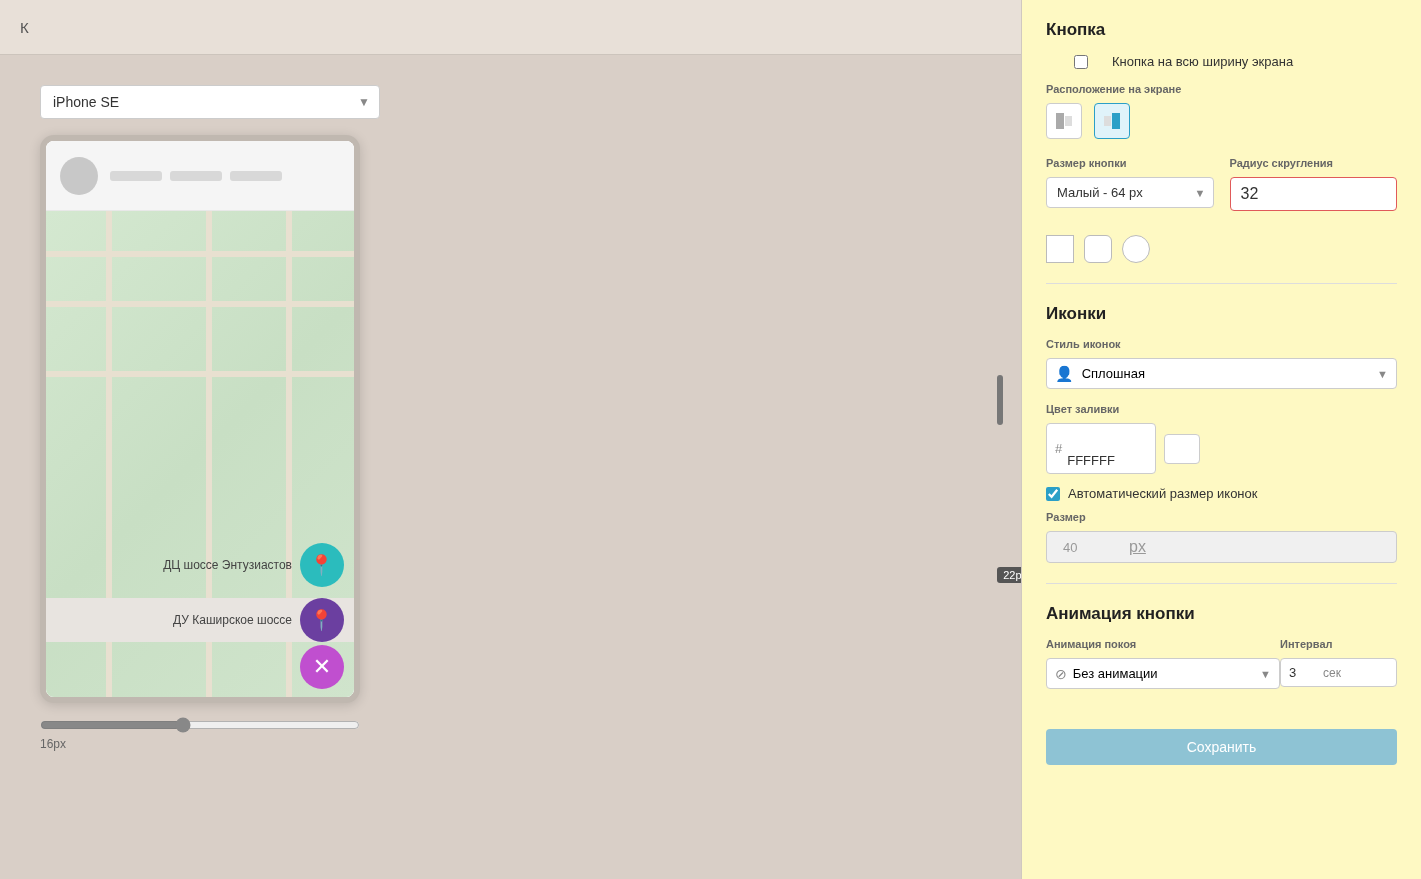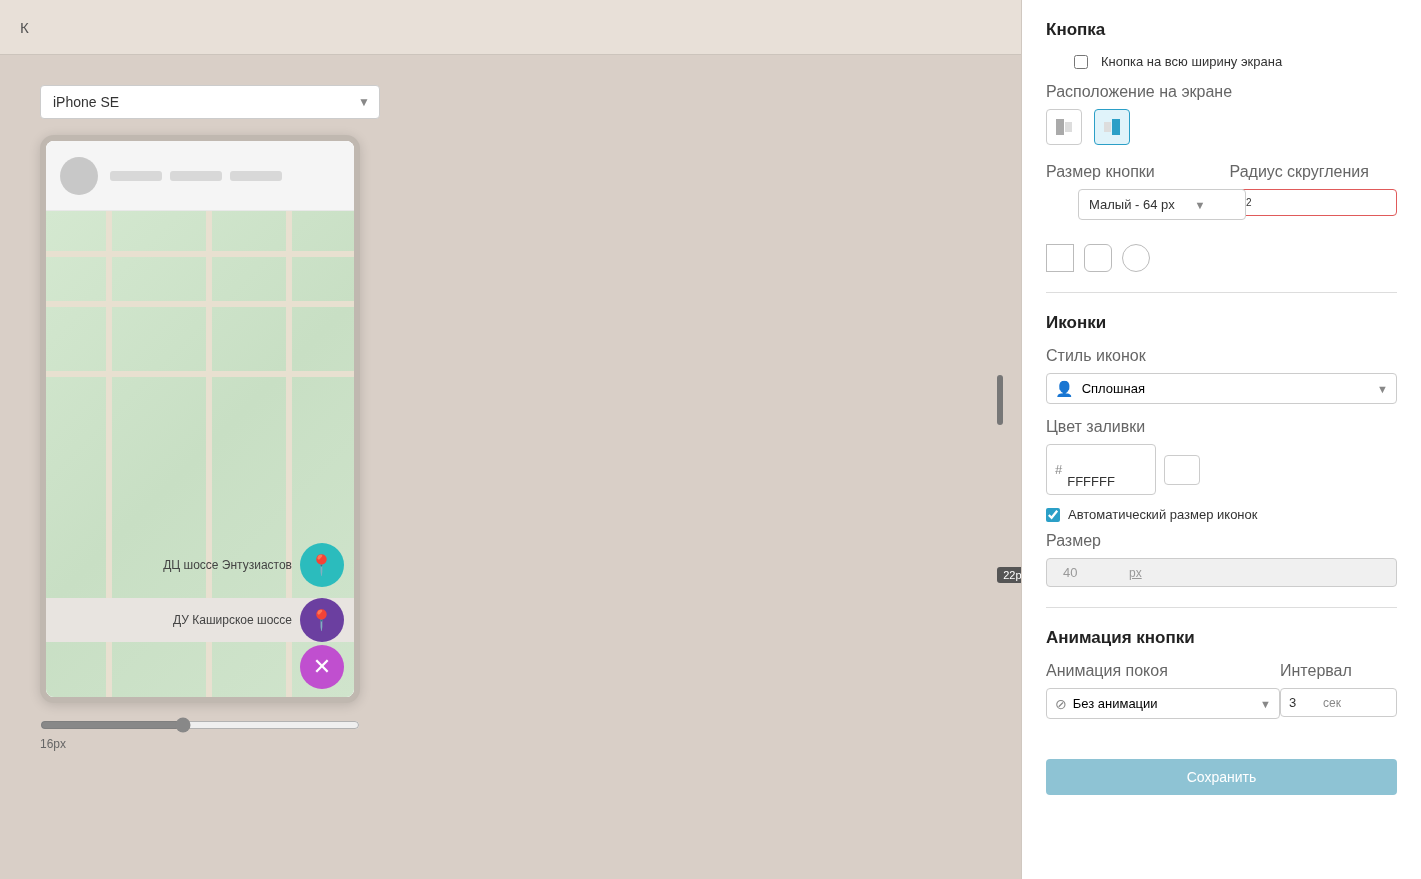"Кнопка" .right-panel { background: #ffffff -> #fef9c3 }
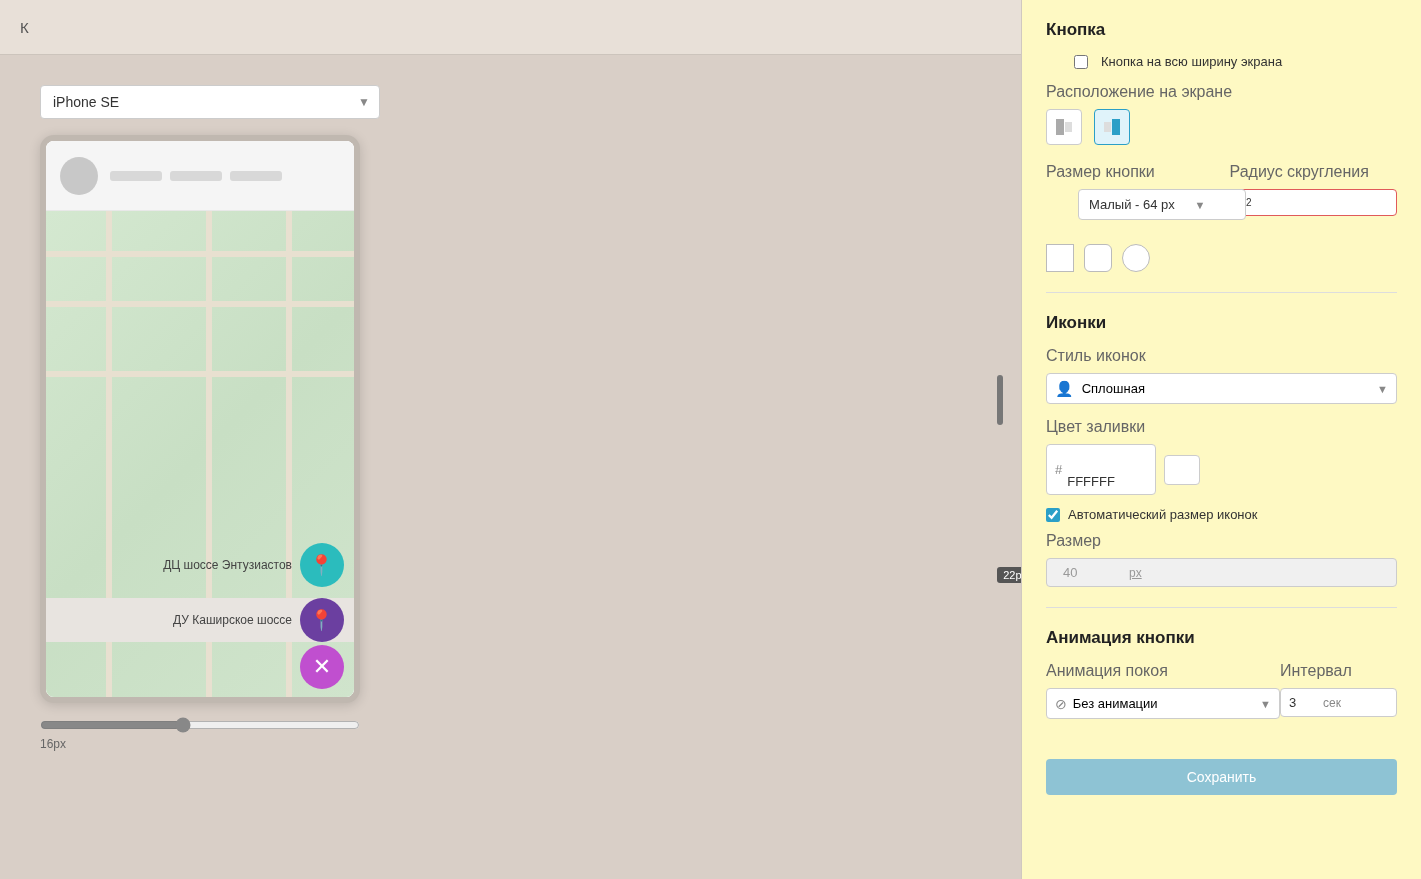"Кнопка на всю ширину экрана" .checkbox-row { gap: 13px -> 24px }
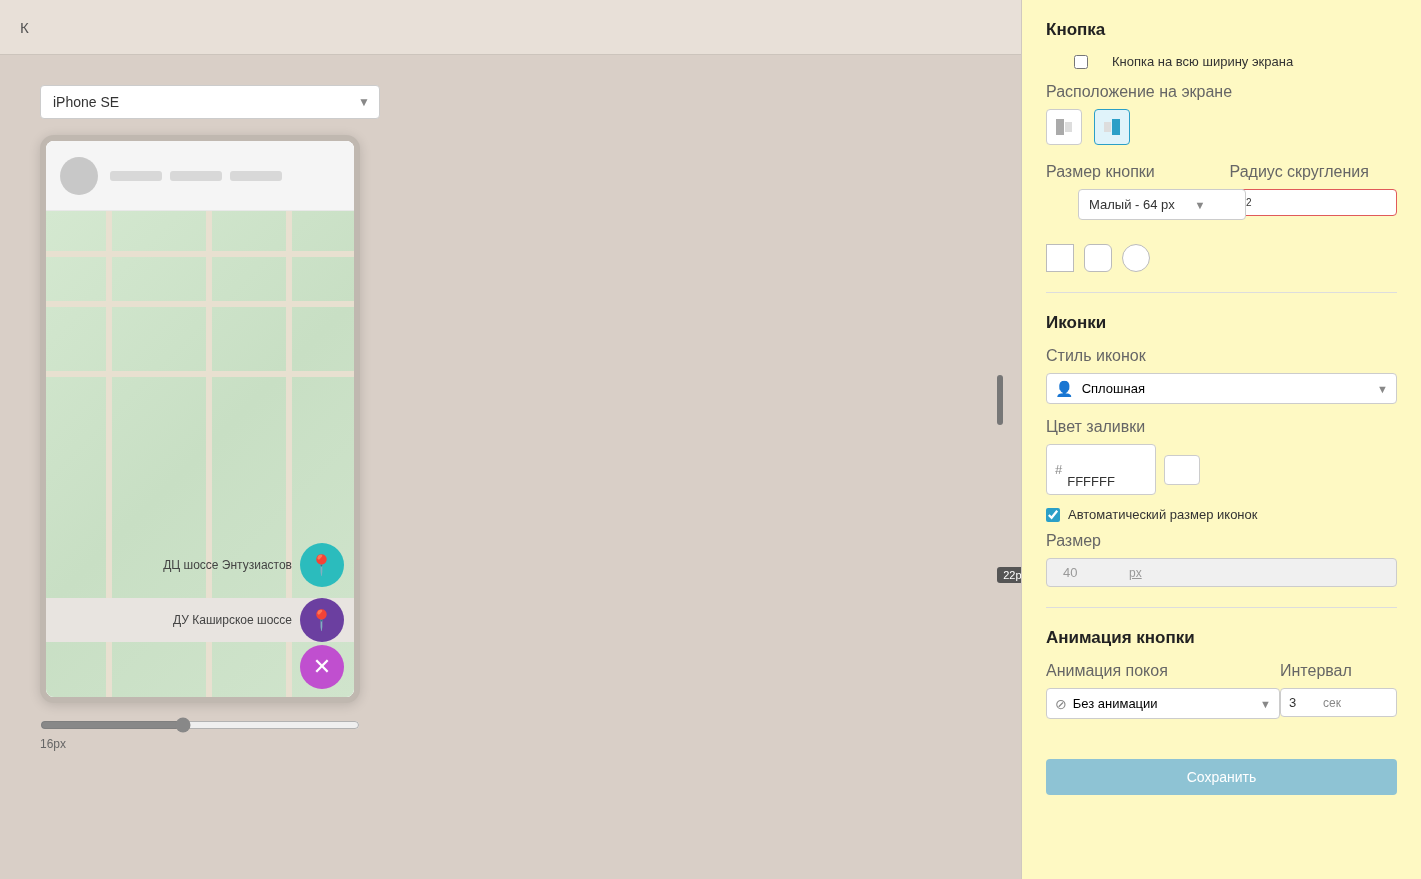"Расположение на экране" .field-label { font-size: 16px -> 11px; font-weight: none -> bold }
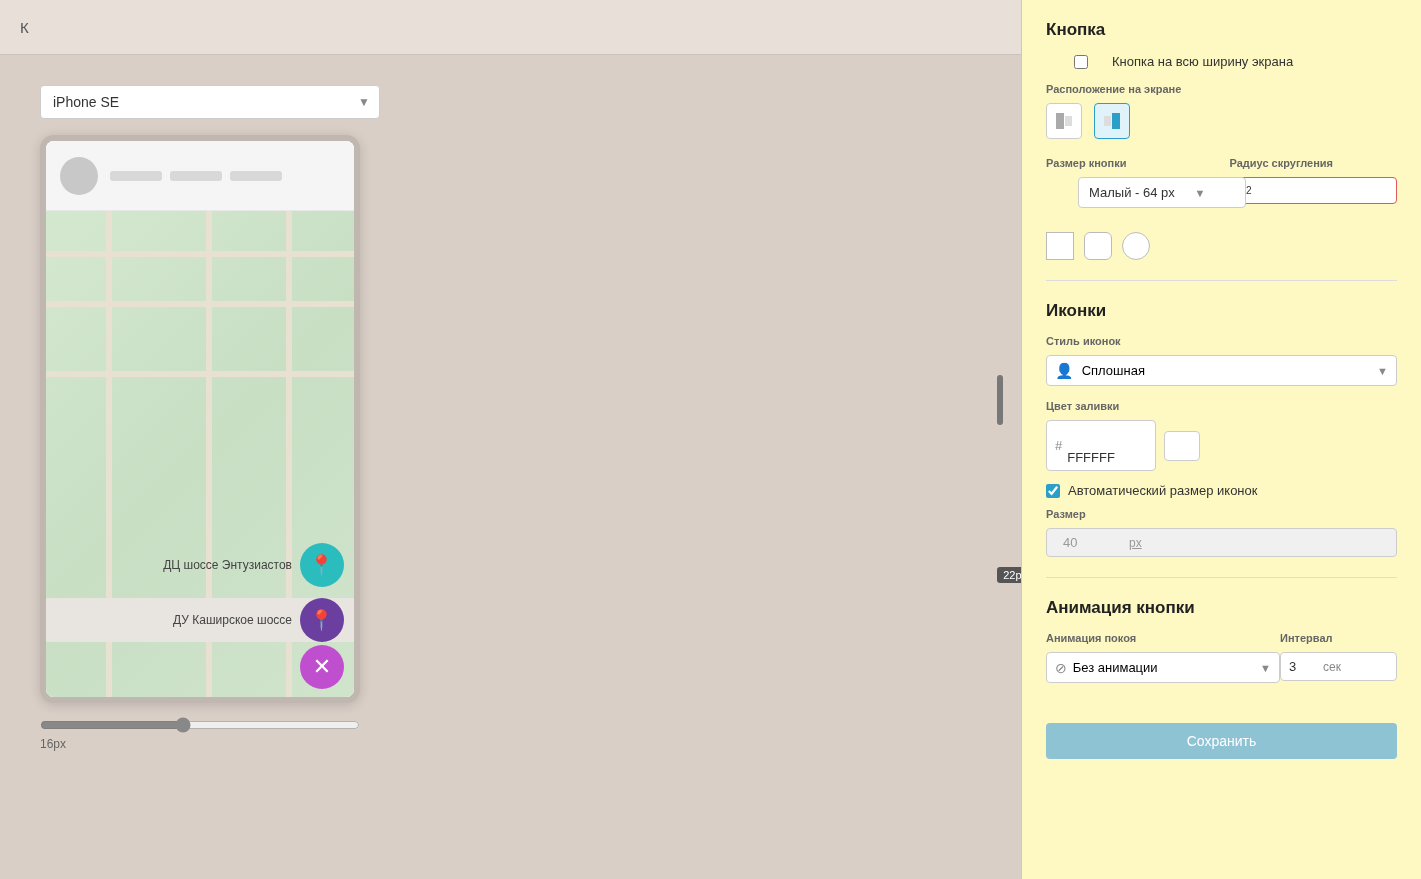"Малый - 64 px" .field-select { margin-left: 32px -> none }
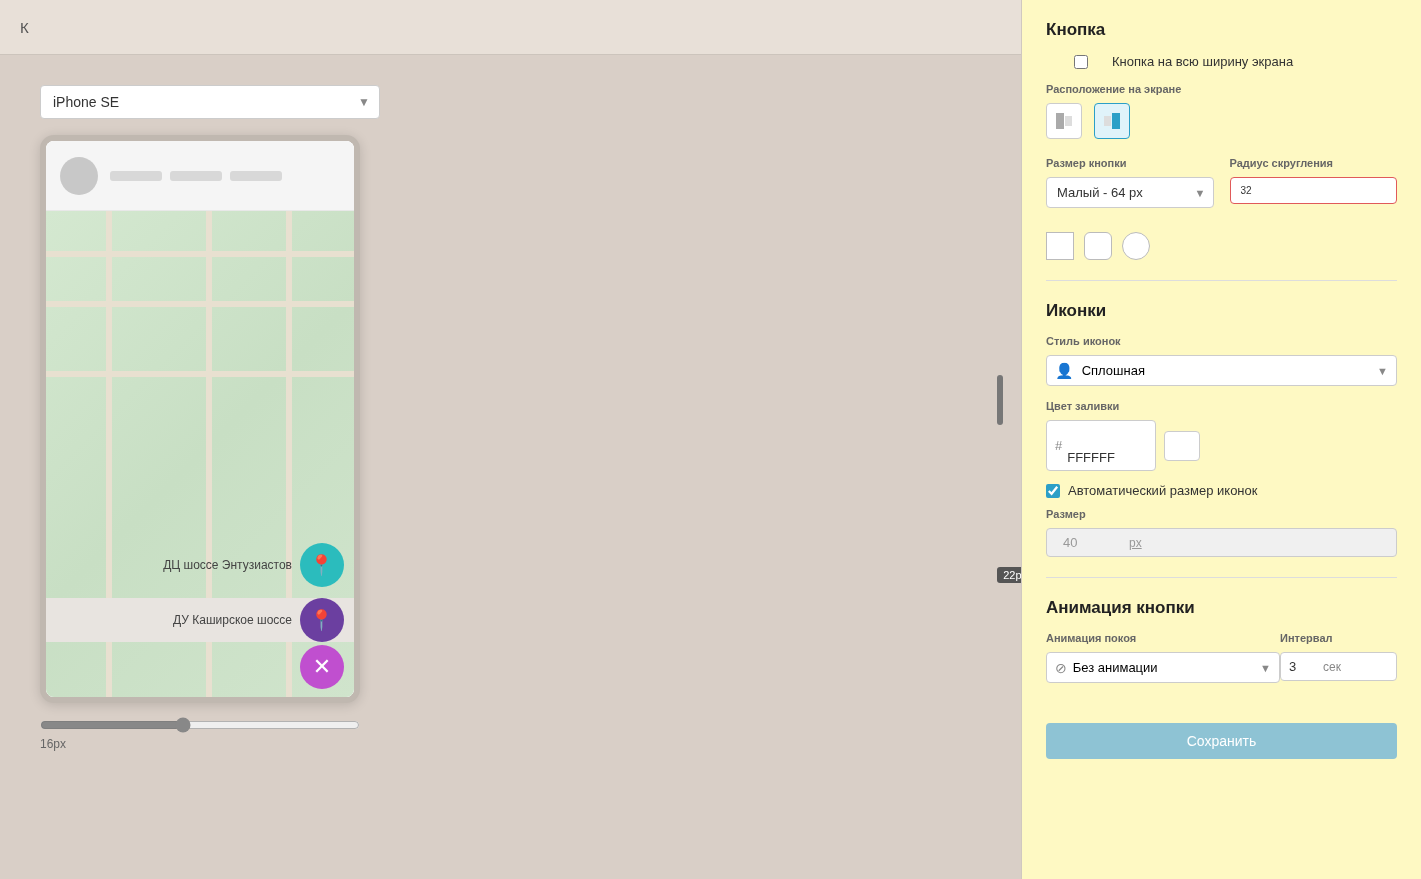"32" .field-input { font-size: 10px -> 16px }
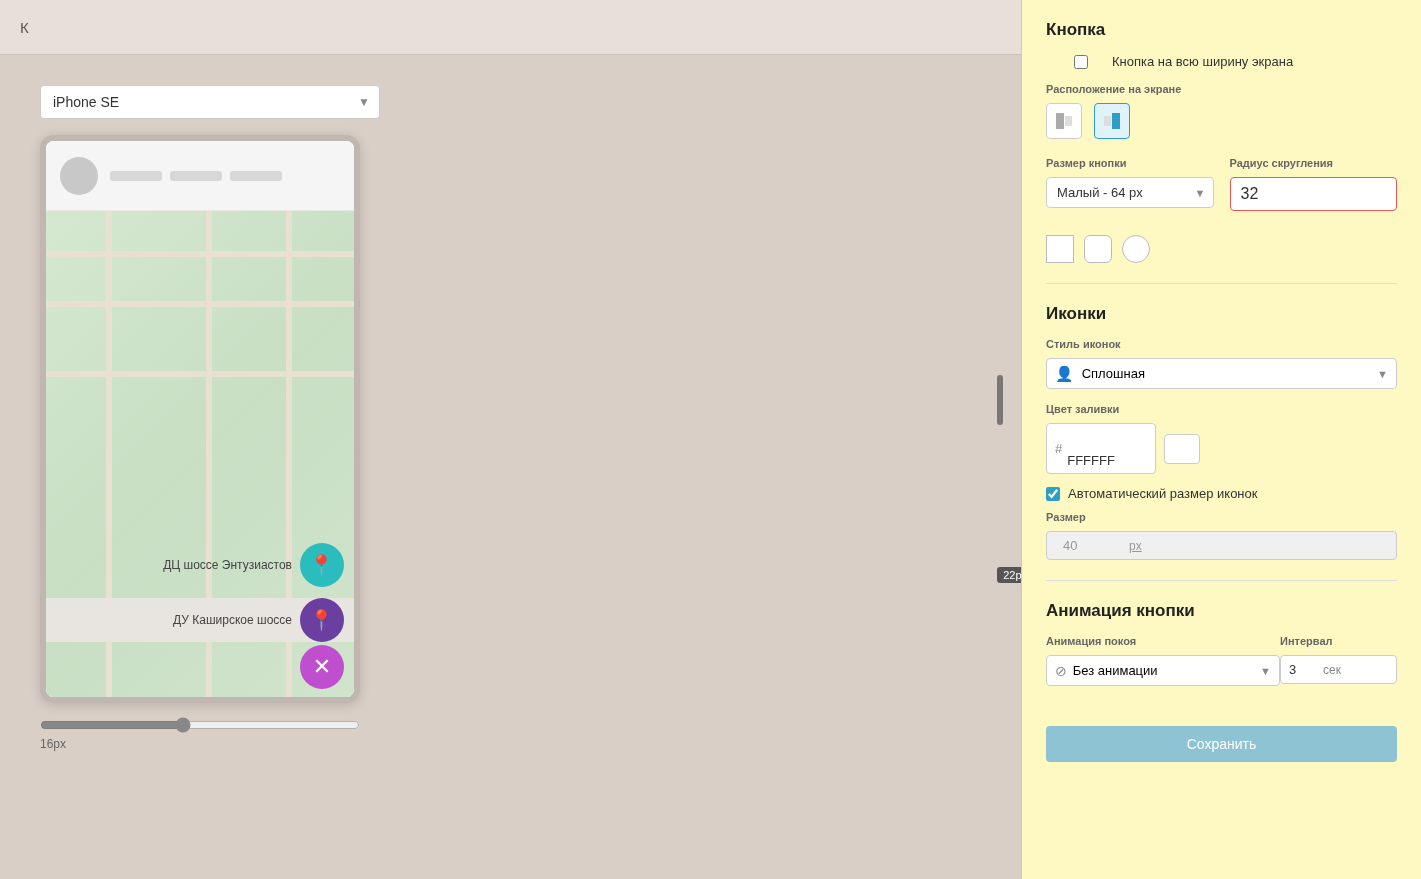"px" .px-label { font-size: 12px -> 16px }
